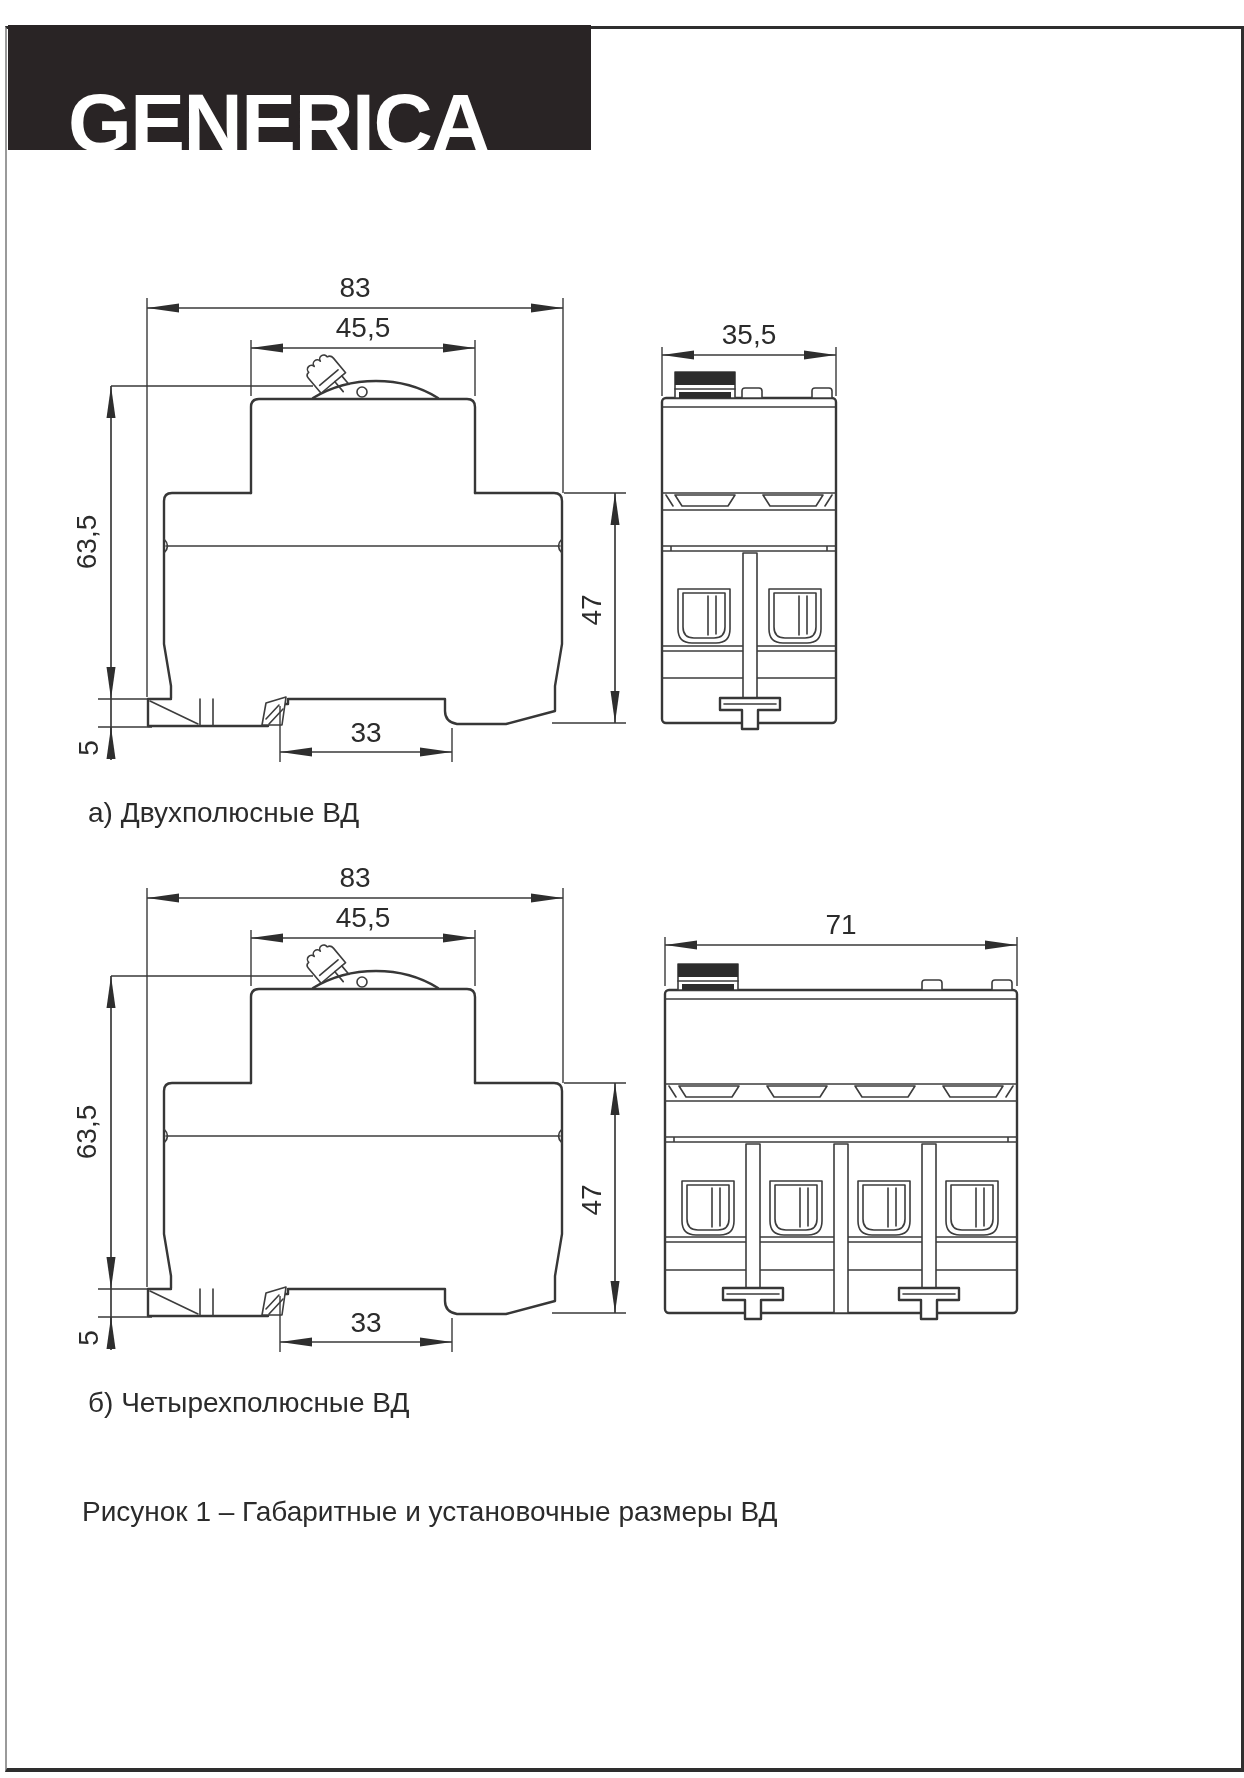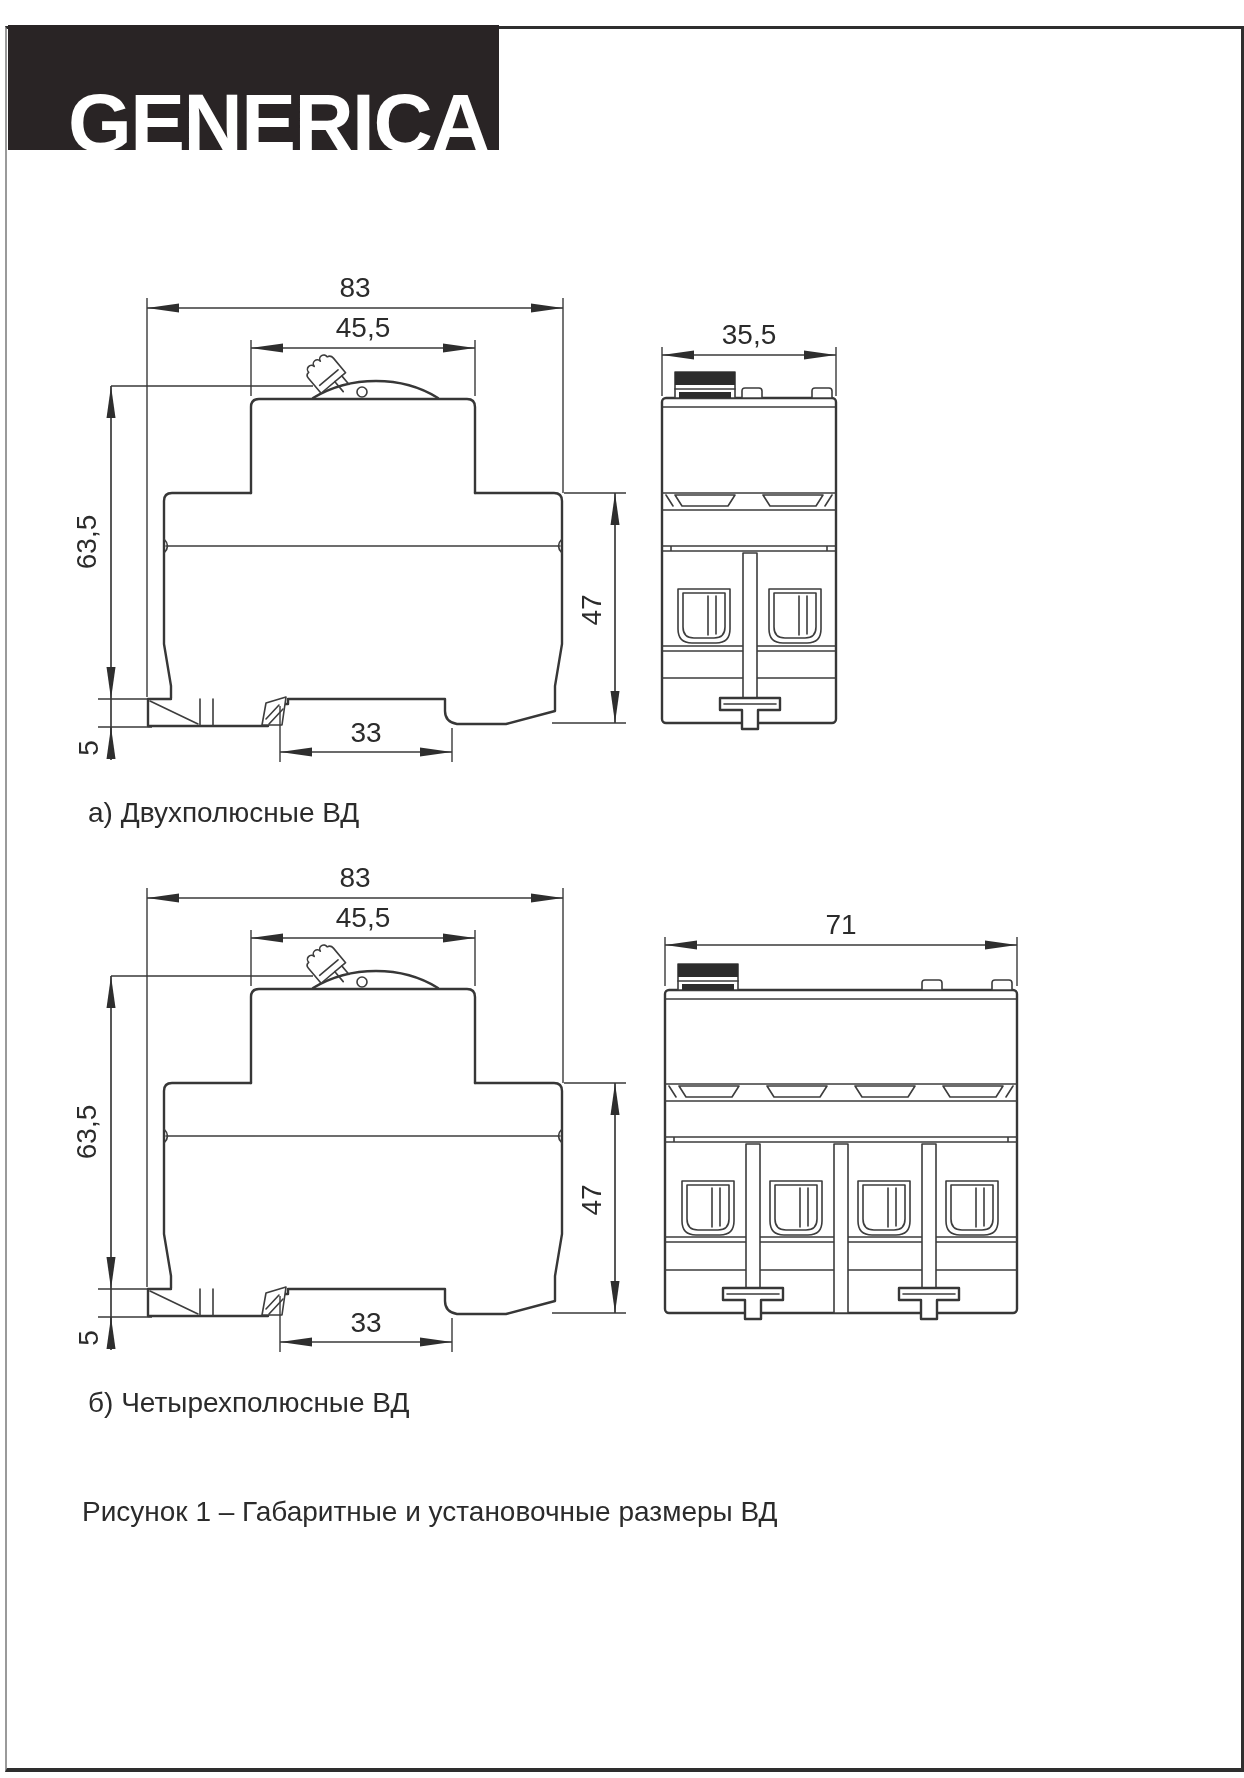"GENERICA" .logo-band { width: 491px -> 583px }
